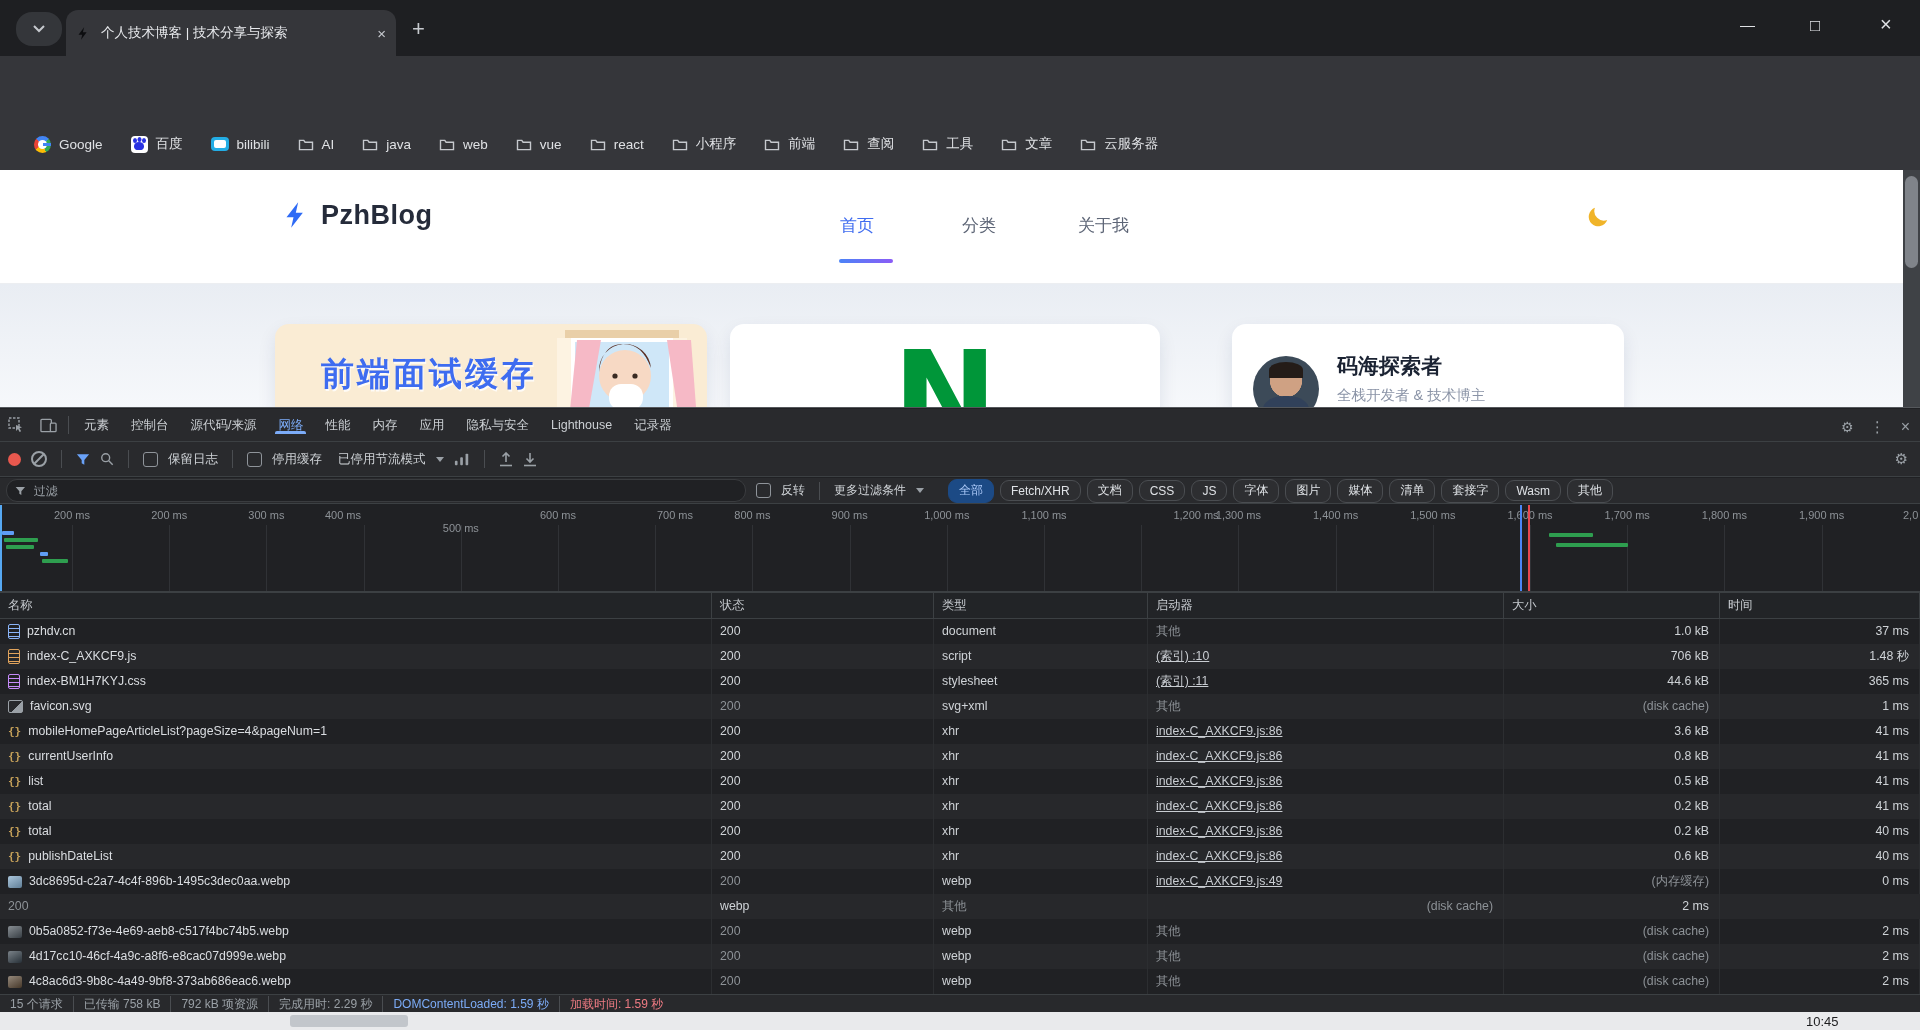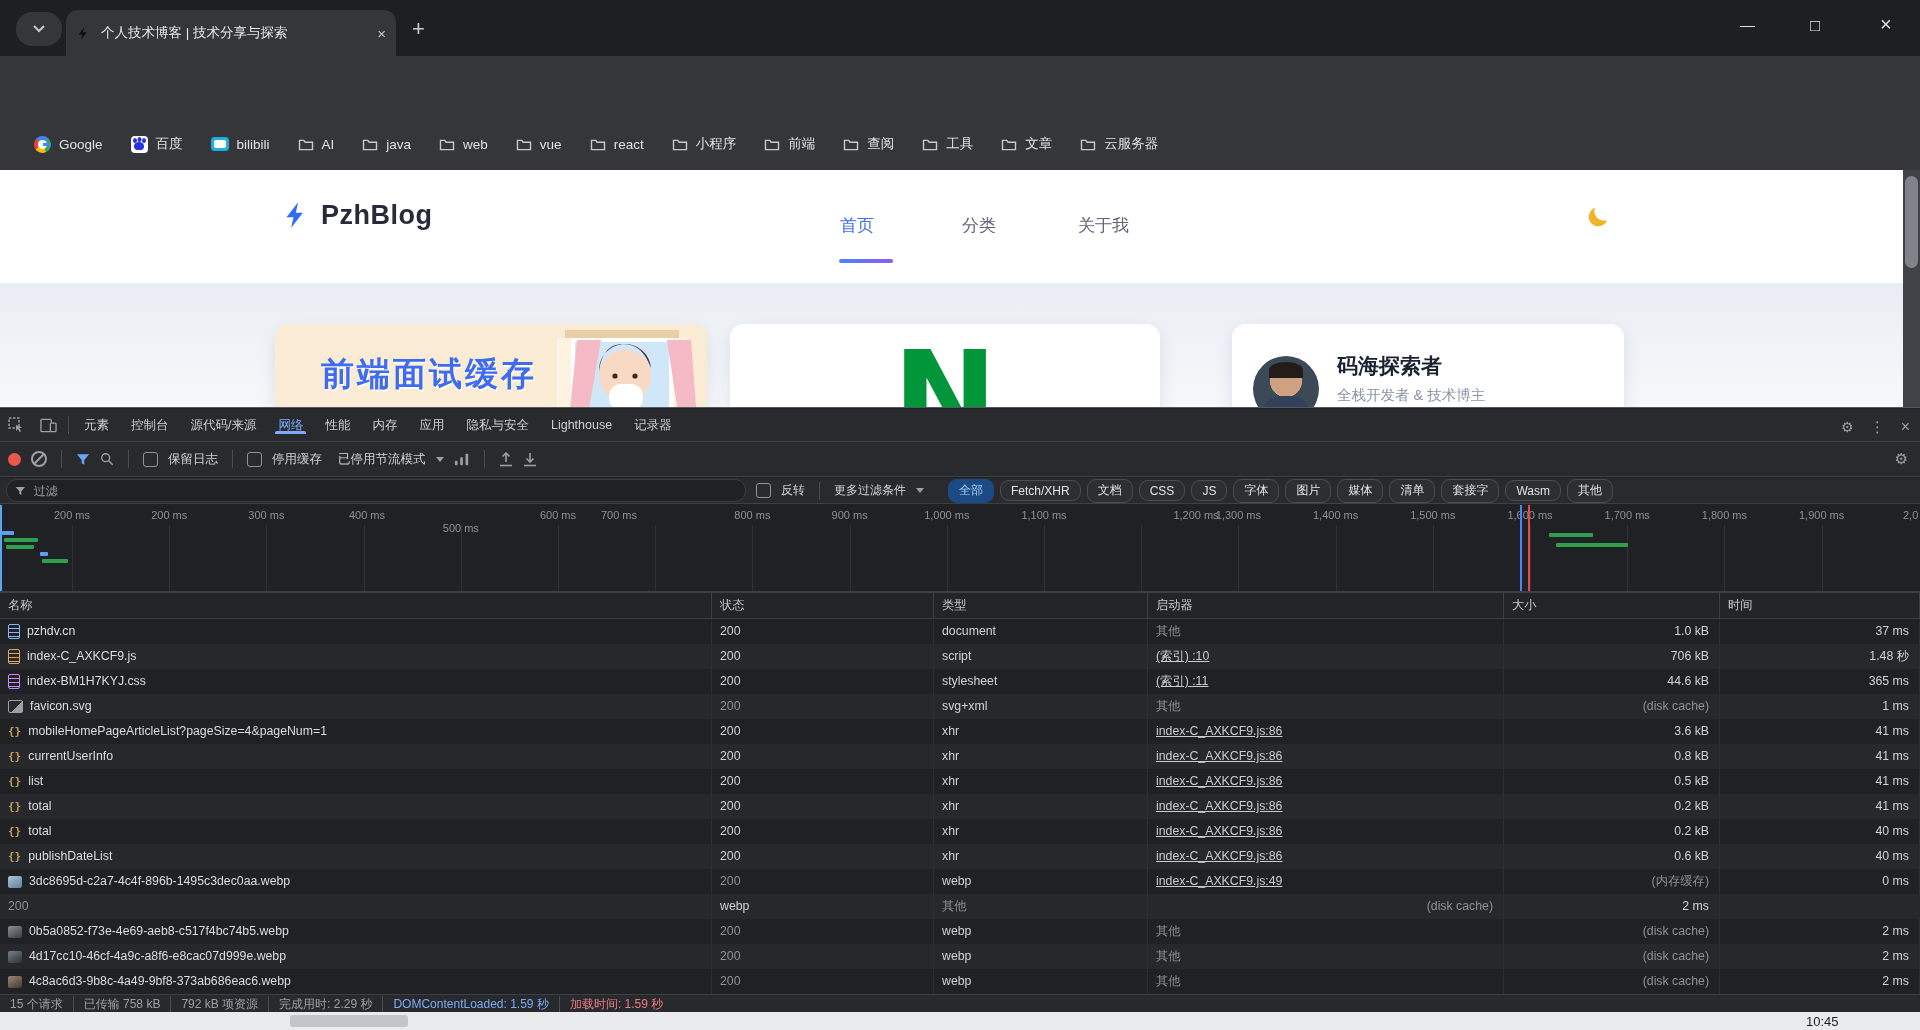"400 ms" div.tick-label { left: 367px -> 343px }
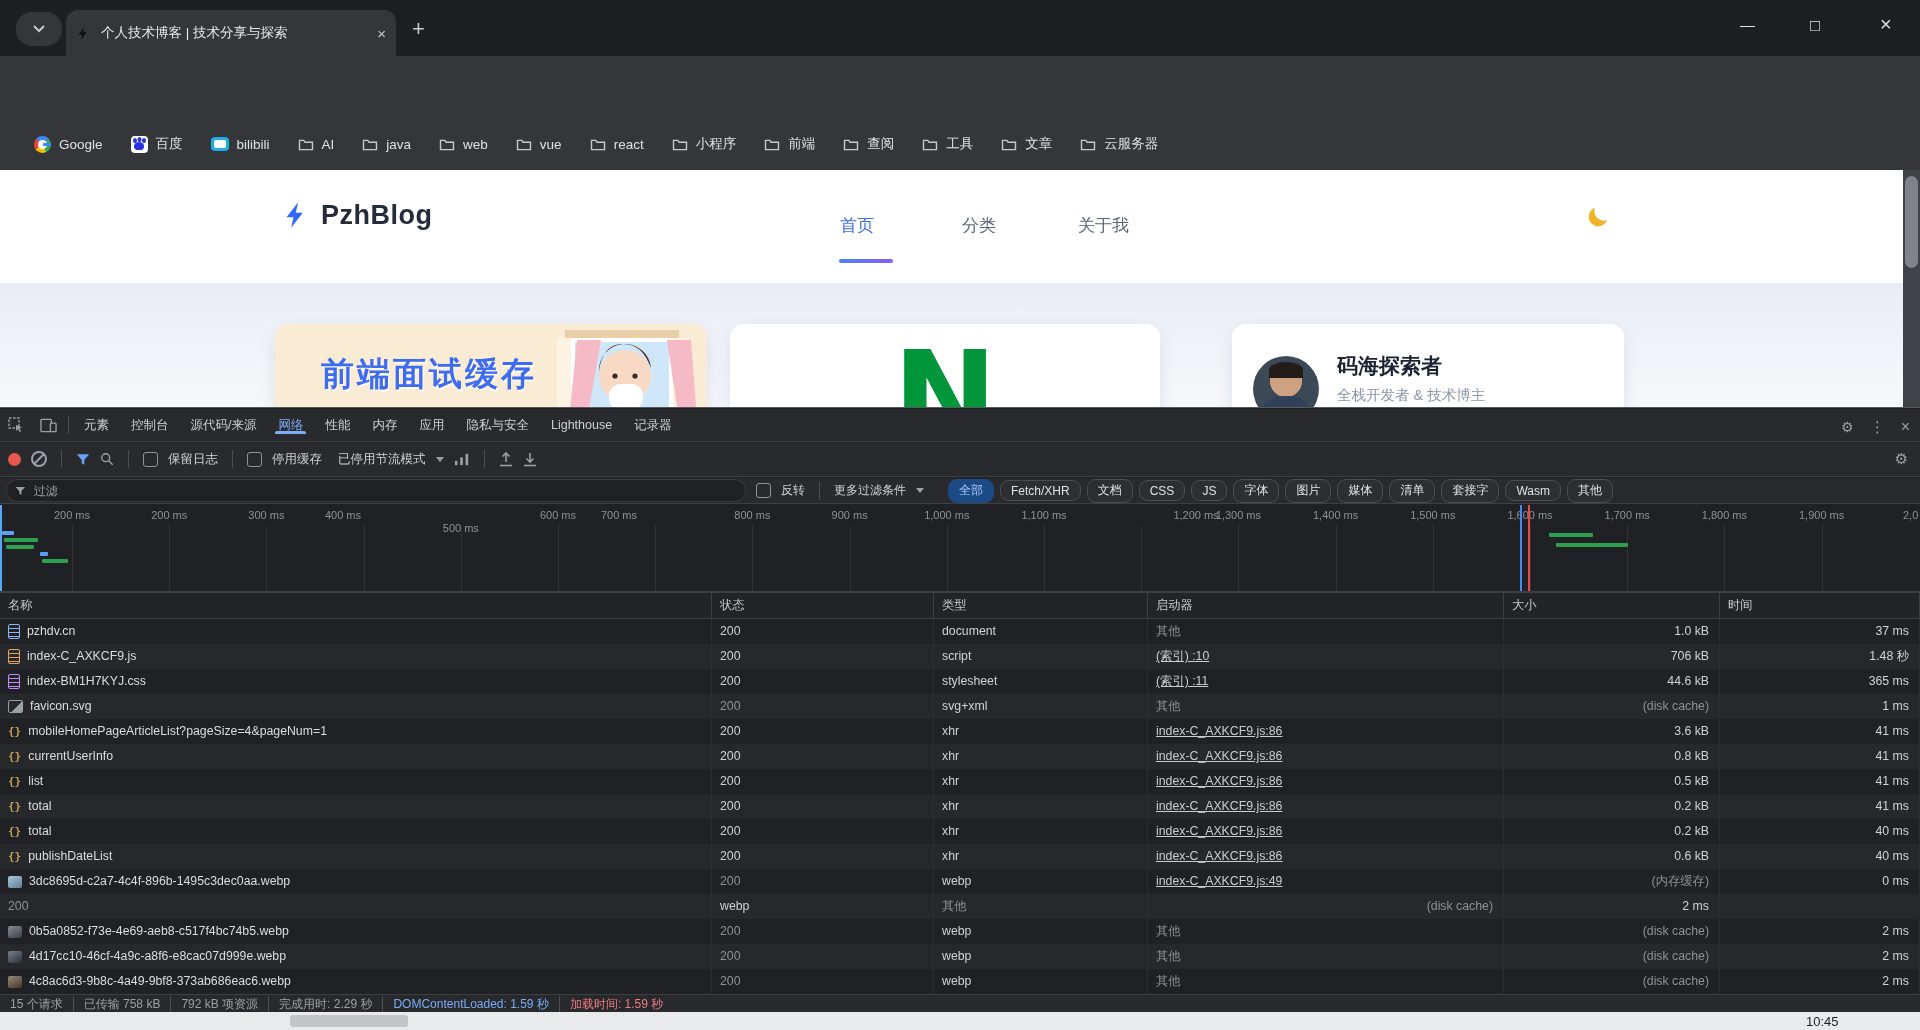"700 ms" div.tick-label { left: 619px -> 675px }
